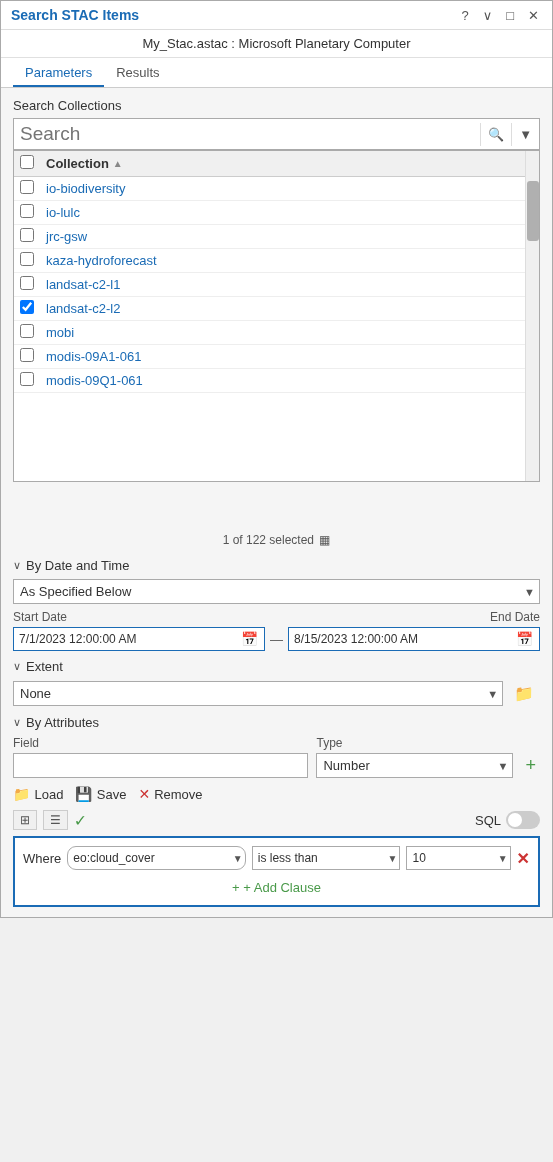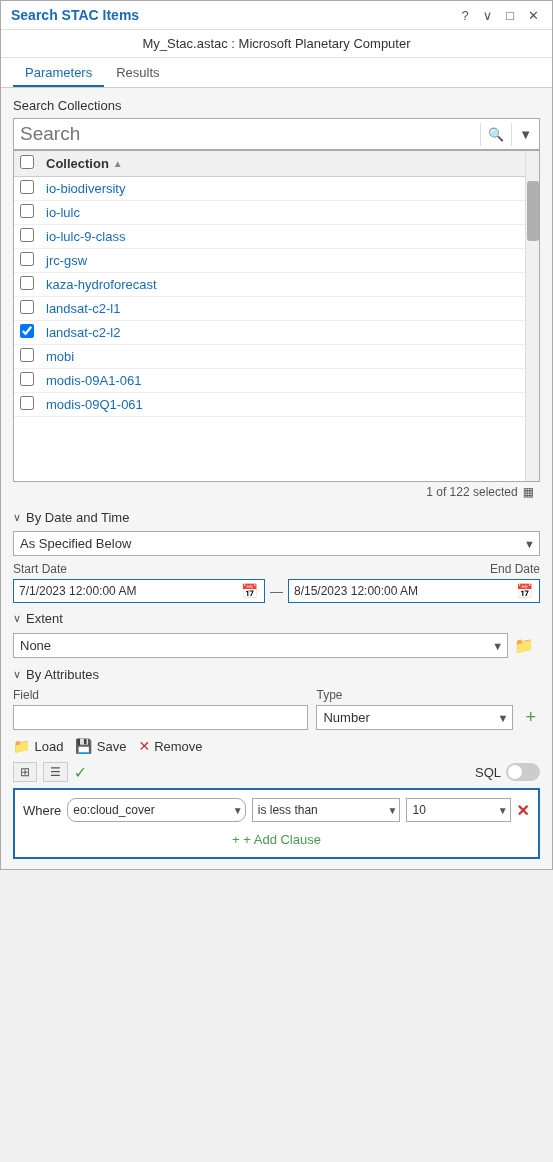"io-lulc-9-class" div.collection-row { html: <div> <div><input></div> <span>io-lulc-9-class</span> </div> -> none }
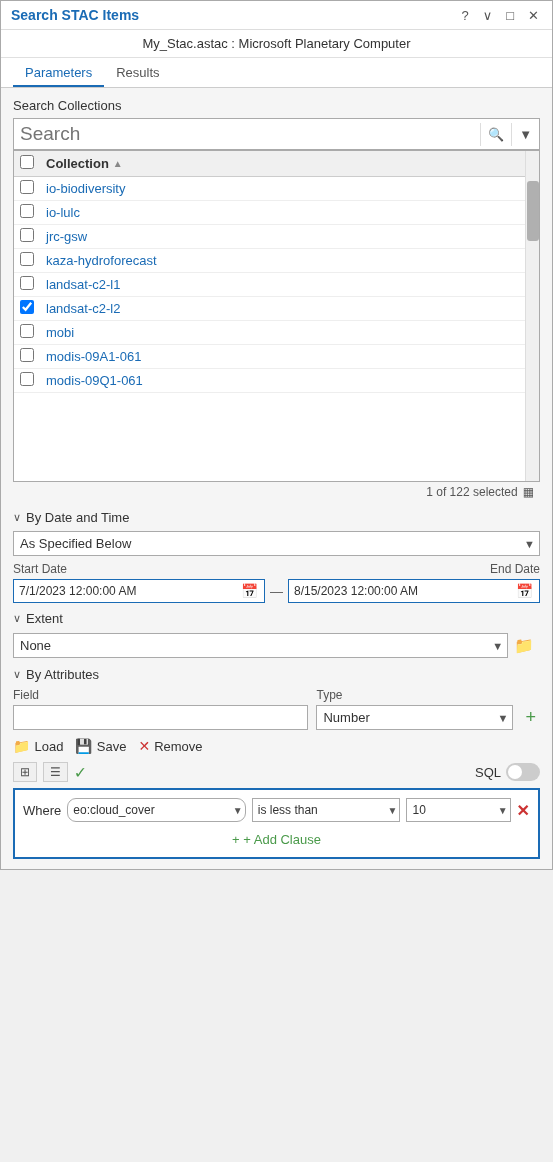"1 of 122 selected" .selected-count { justify-content: flex-end -> center; margin-top: none -> 48px }
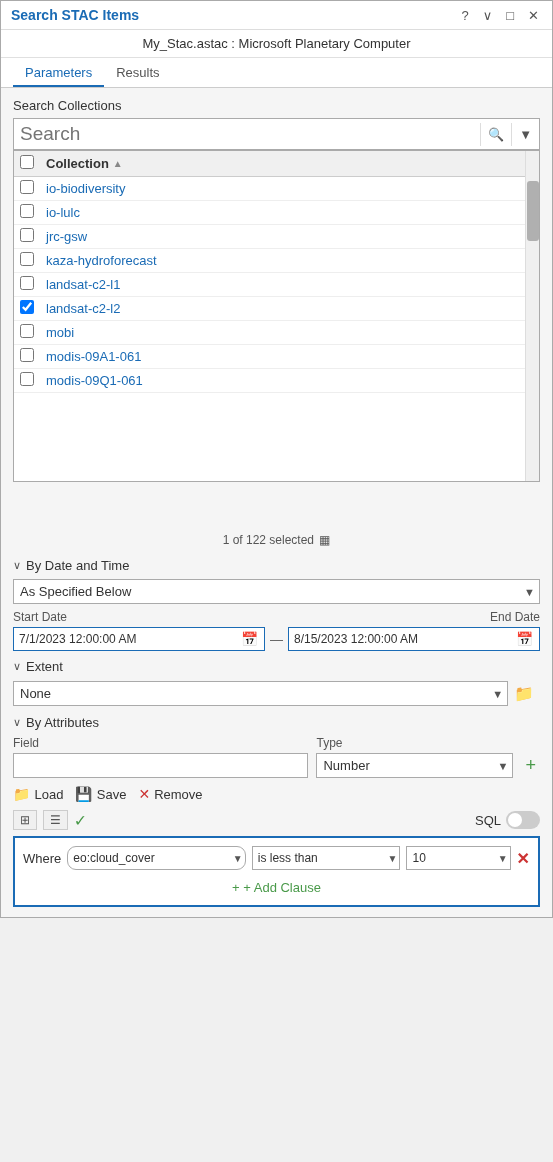"None" .extent-row { gap: none -> 5px }
